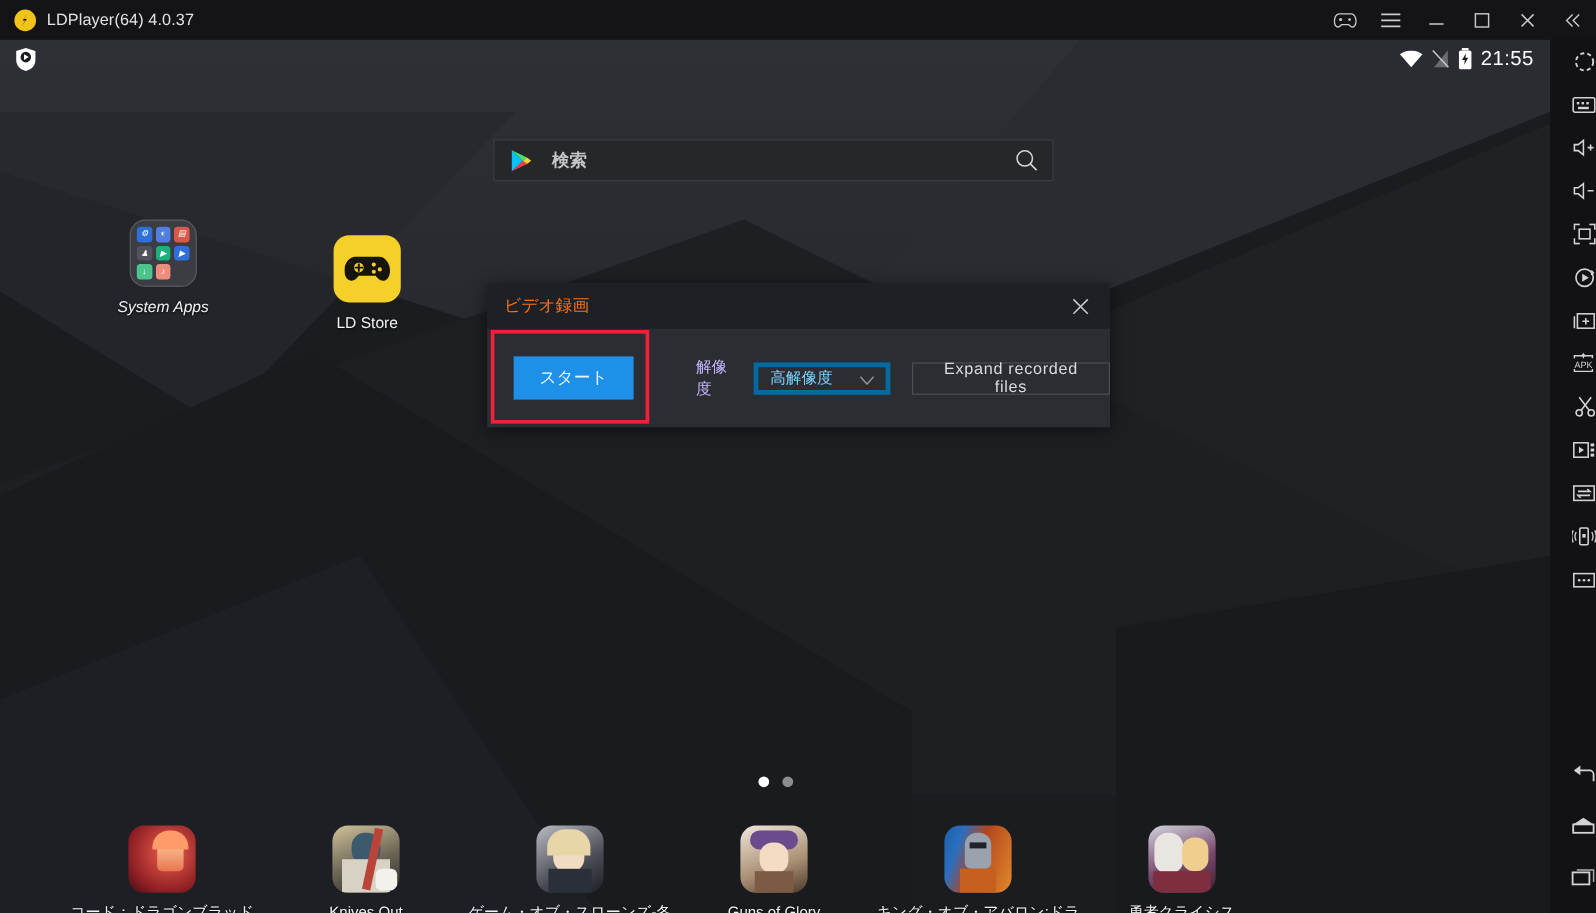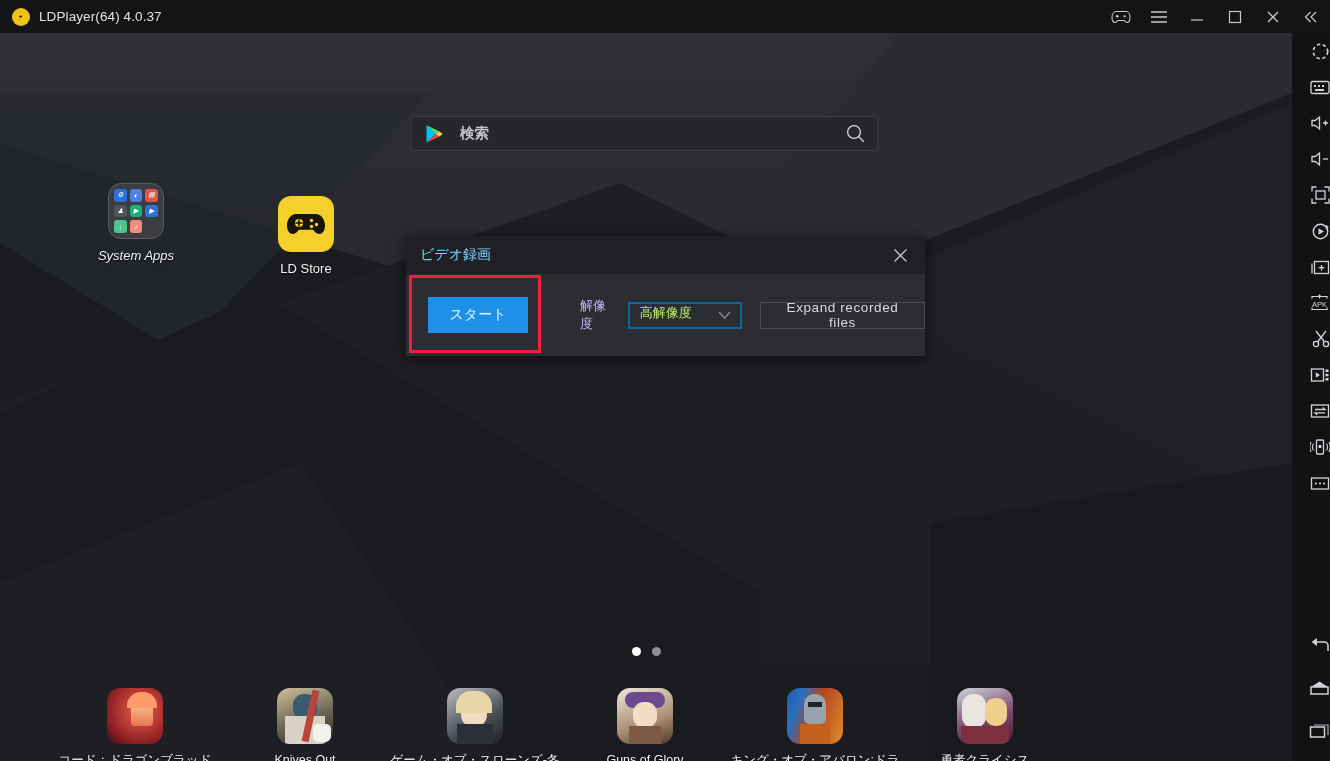"21:55" div.statusbar { html: none -> <div> <svg> <path></path> <circle></circle> <path></path> </svg> <div> <svg> <path></path> </svg> <svg> <path></path> <path></path> </svg> <svg> <rect></rect> <rect></rect> <path></path> </svg> <span>21:55</span> </div> </div> }
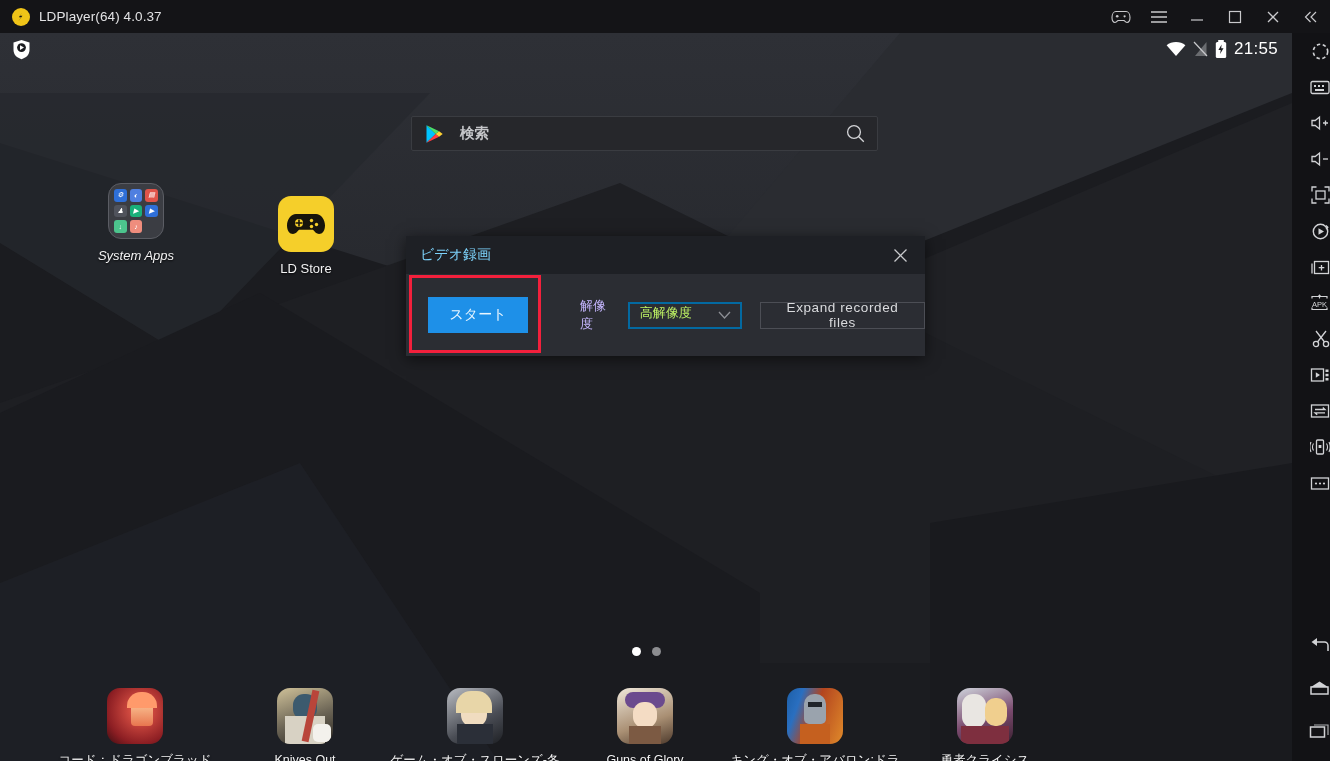"ビデオ録画" .dlg-title { color: #7dd3fc -> #f97316 }
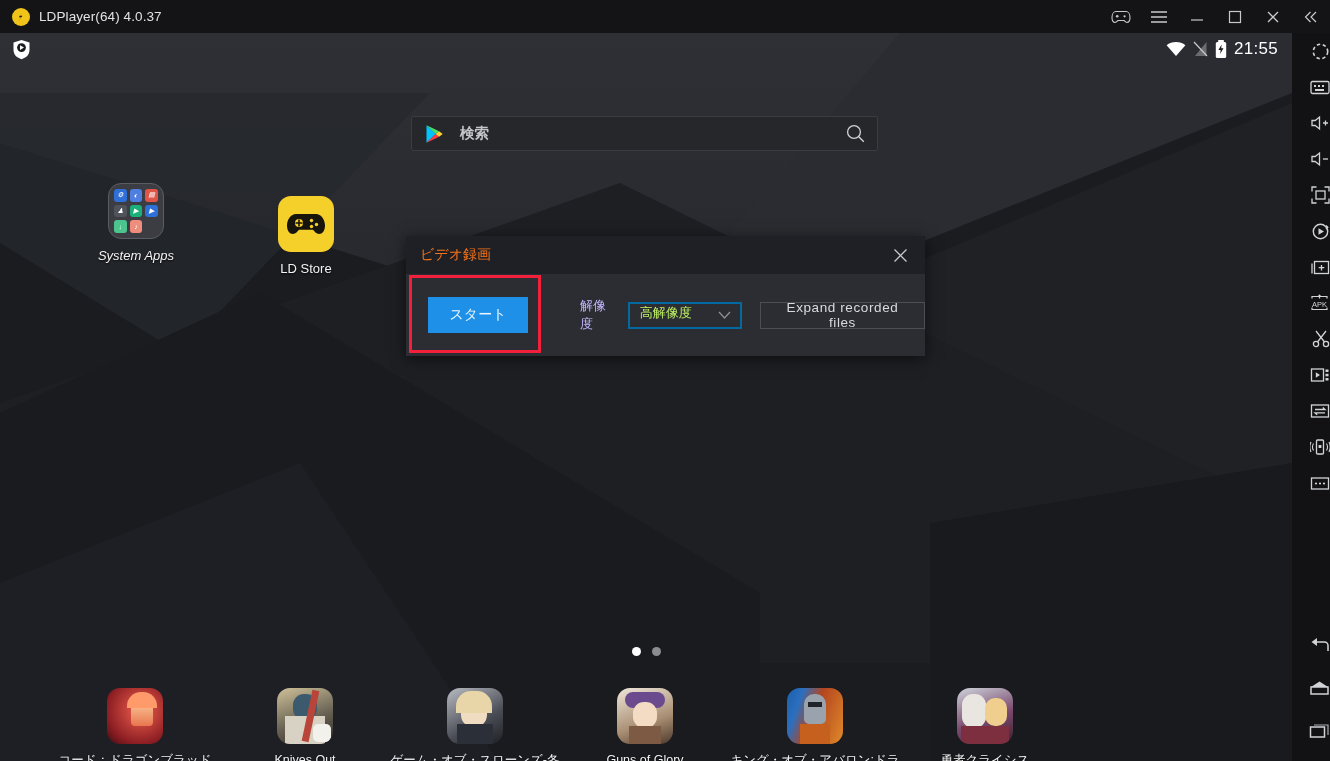"高解像度" .res-select { align-items: flex-start -> center; border: 2px solid #0369a1 -> 4px solid #0369a1; color: #bef264 -> #7dd3fc }
